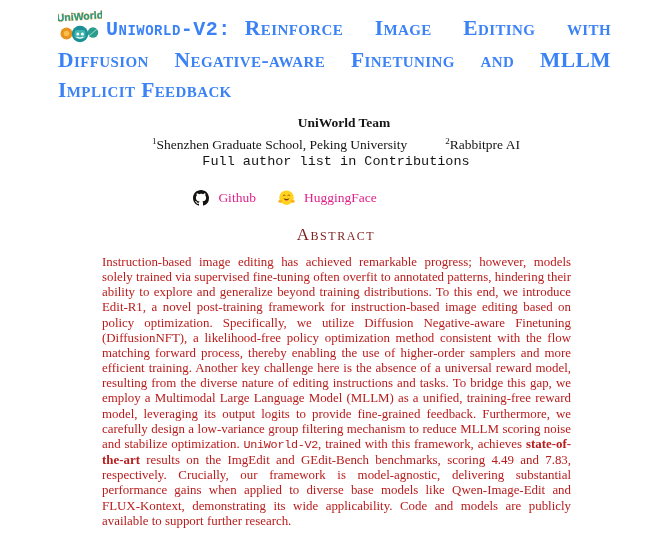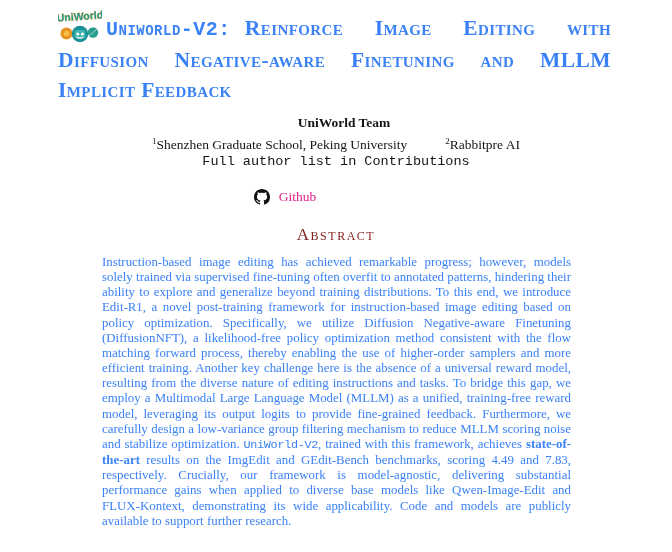"HuggingFace" a.link-item { html: none -> <a> <span> <svg> <circle></circle> <ellipse></ellipse> <ellipse></ellipse> <path></path> <path></path> <path></path> <path></path> </svg> </span> <span>HuggingFace</span> </a> }
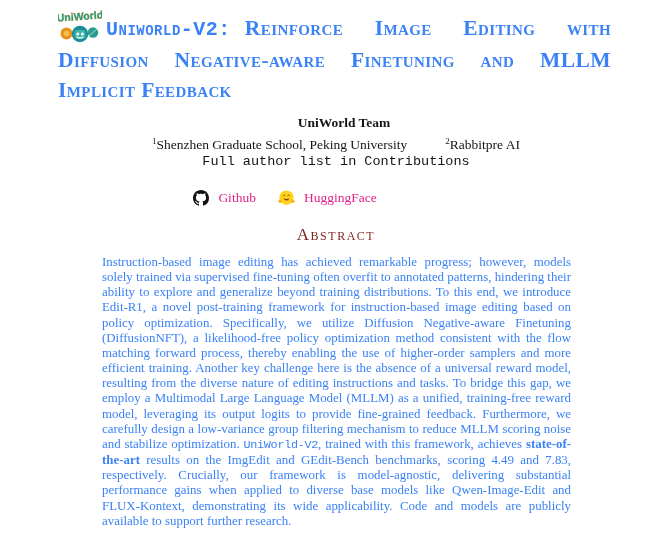"Instruction-based image editing has" .abstract-body { color: #3b82f6 -> #b91c1c }
